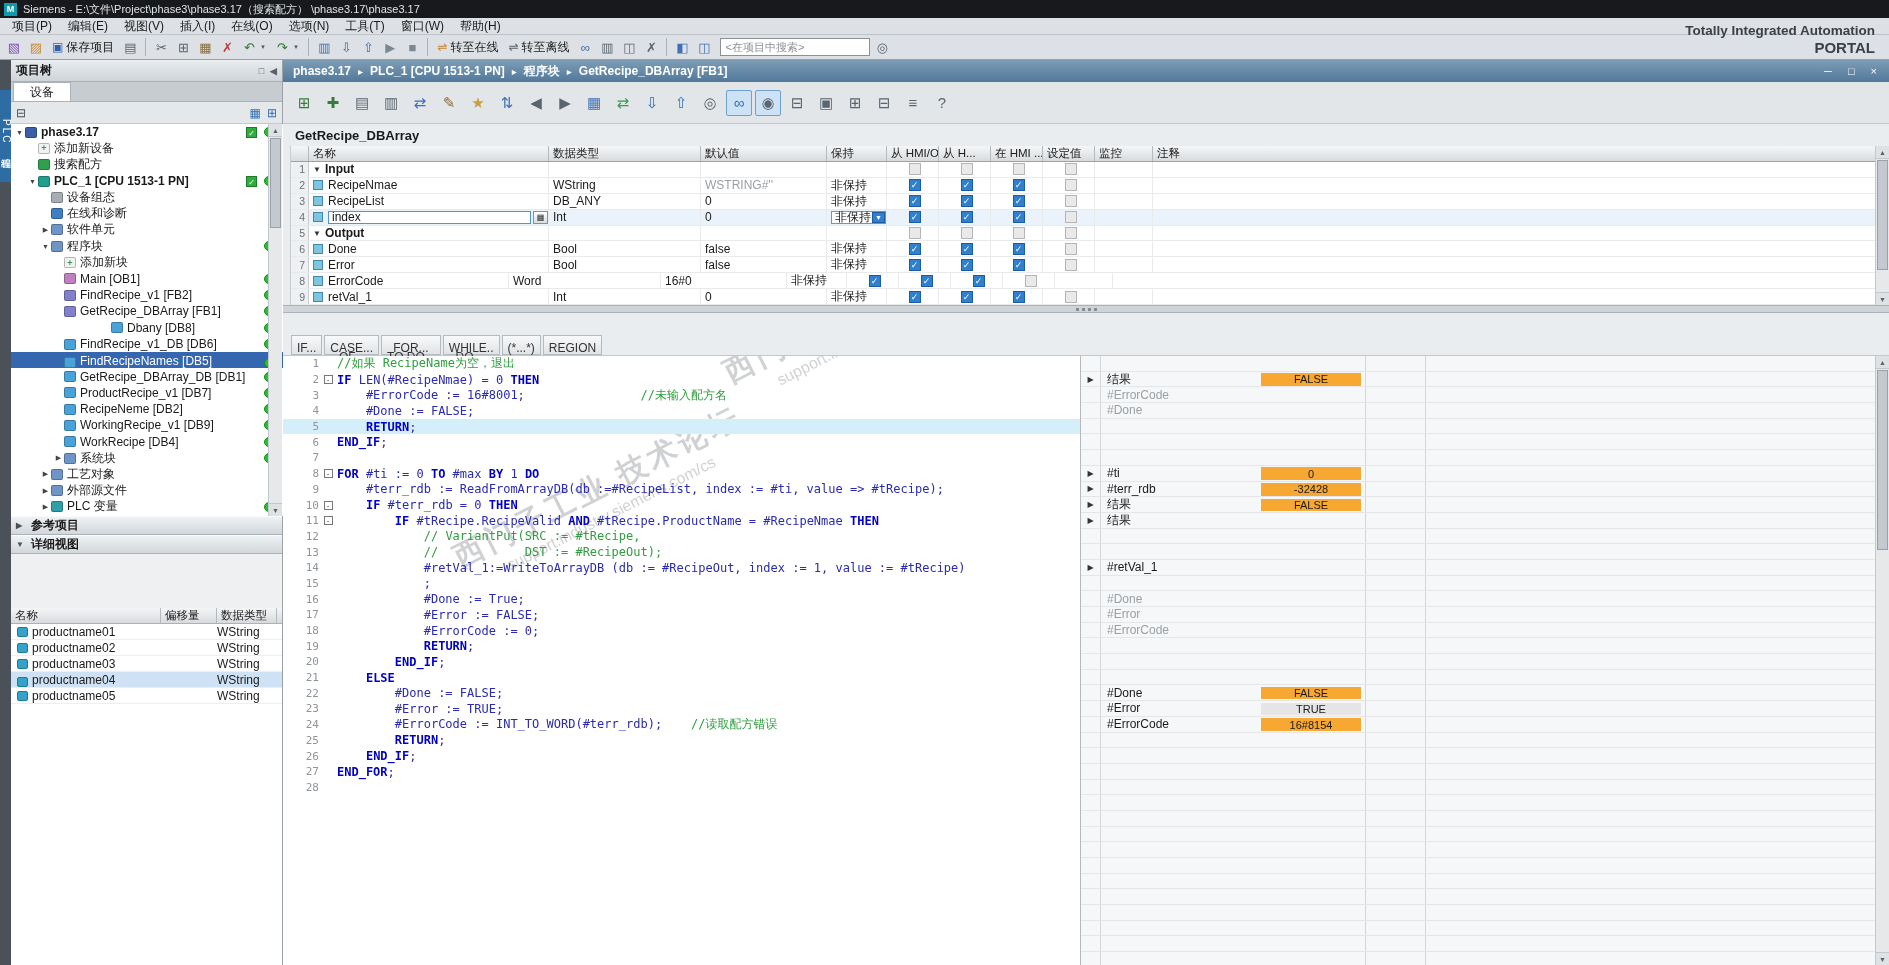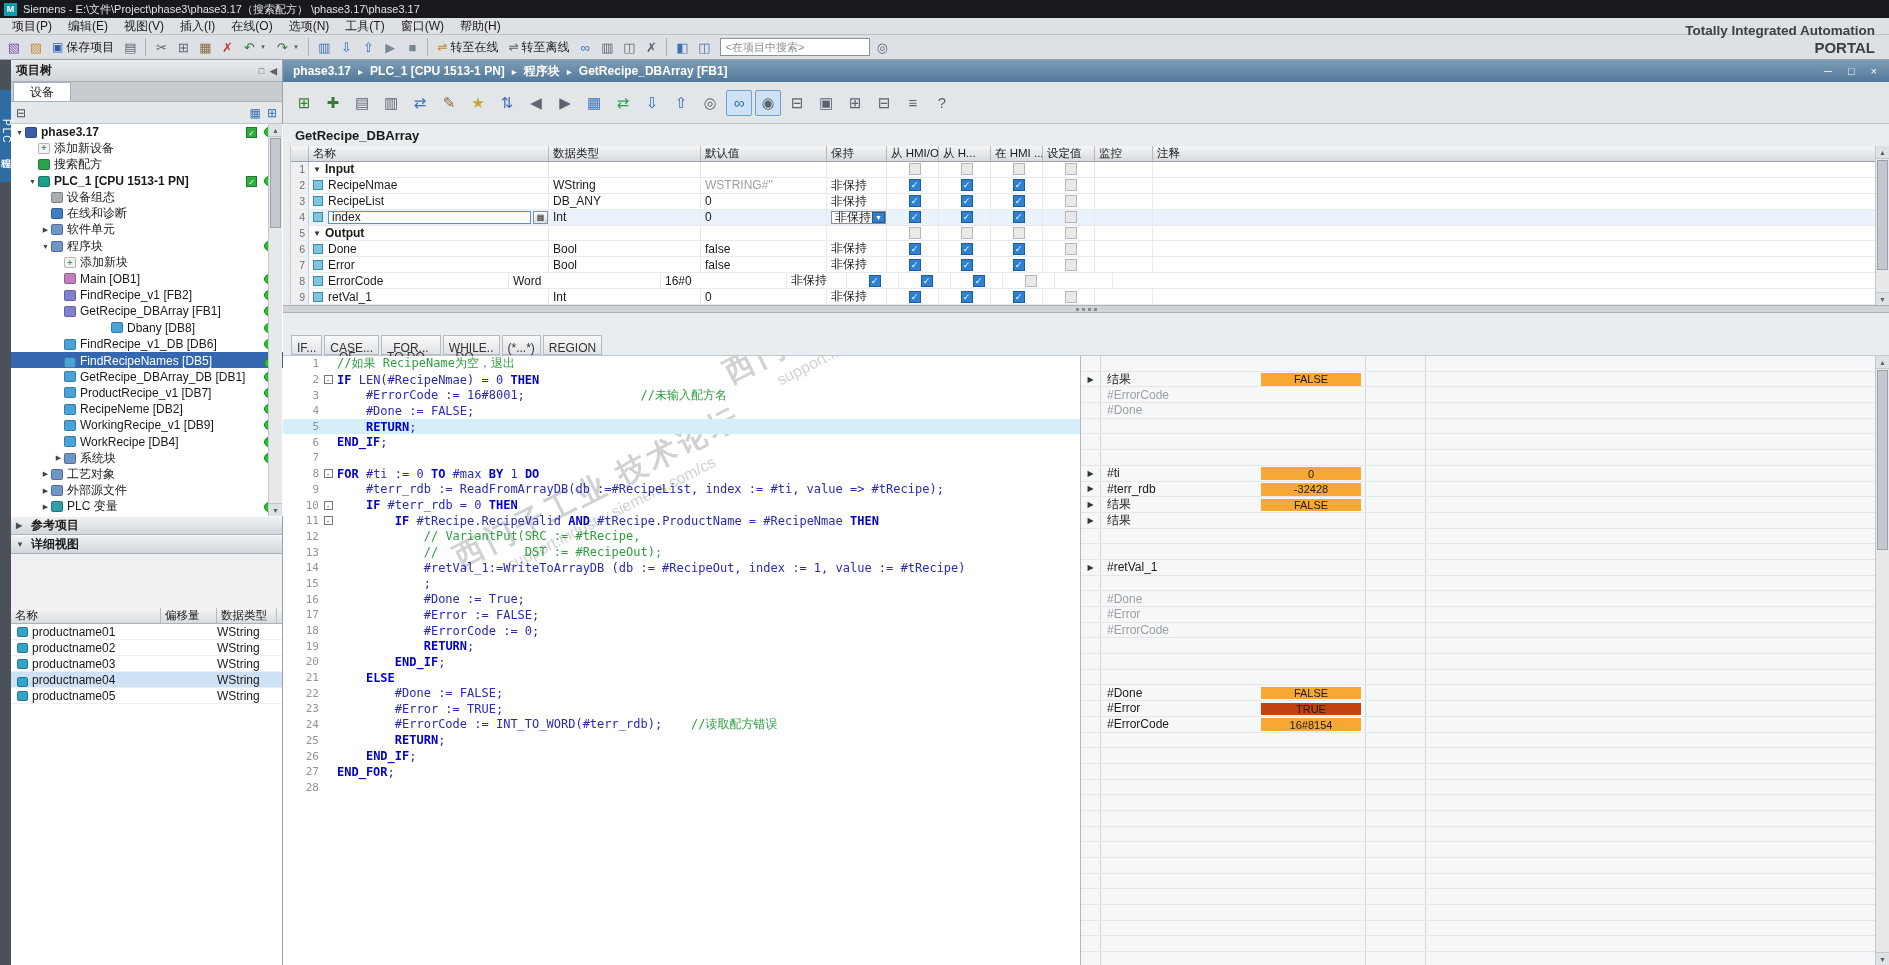"TRUE" span.m-val { background: #c2410c -> #e5e5e5 }
